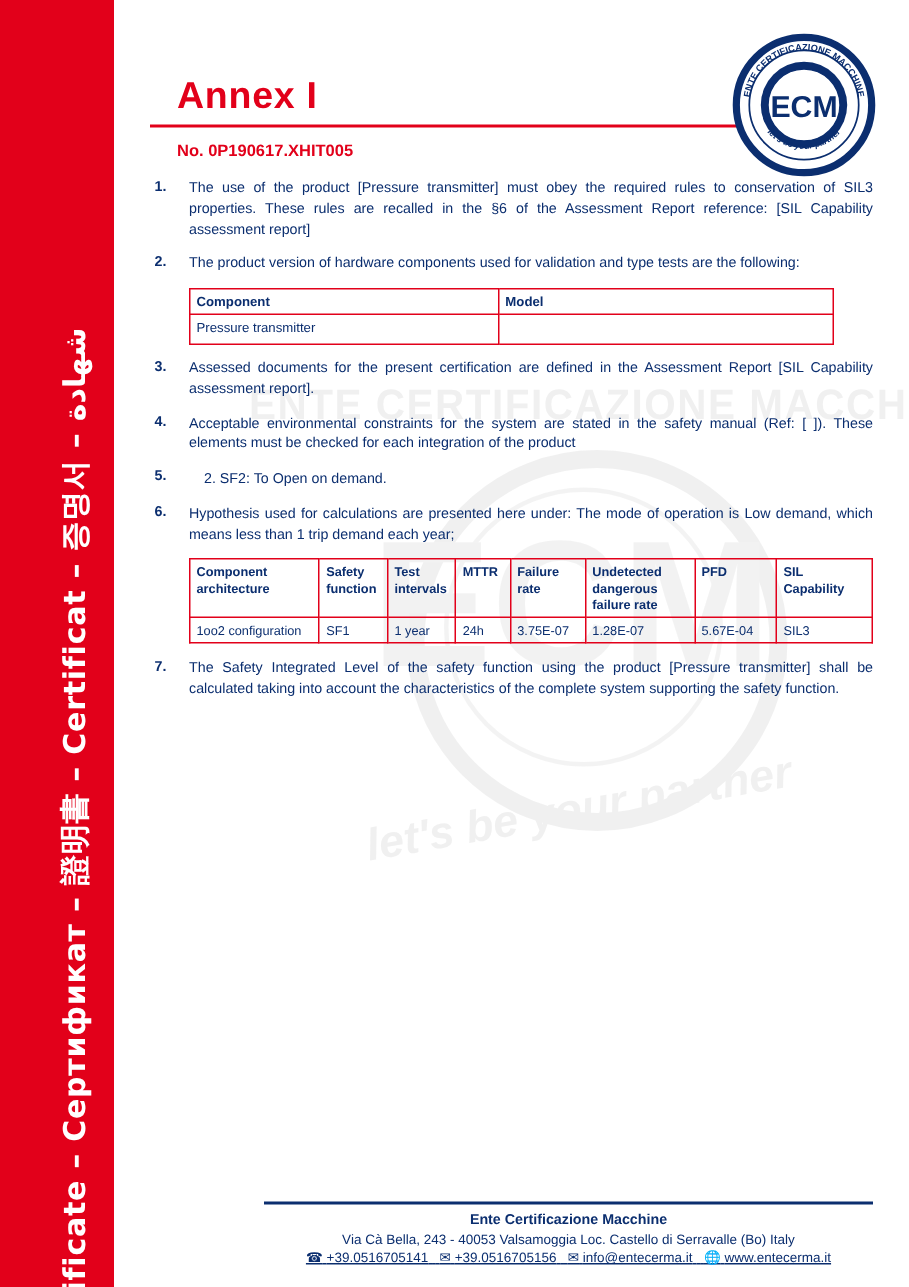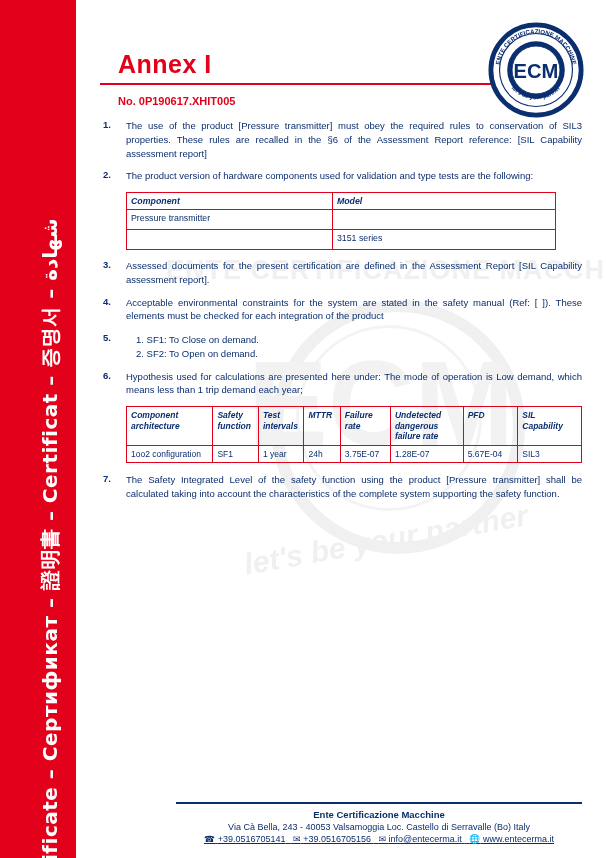"Component" table th { font-style: italic -> none }
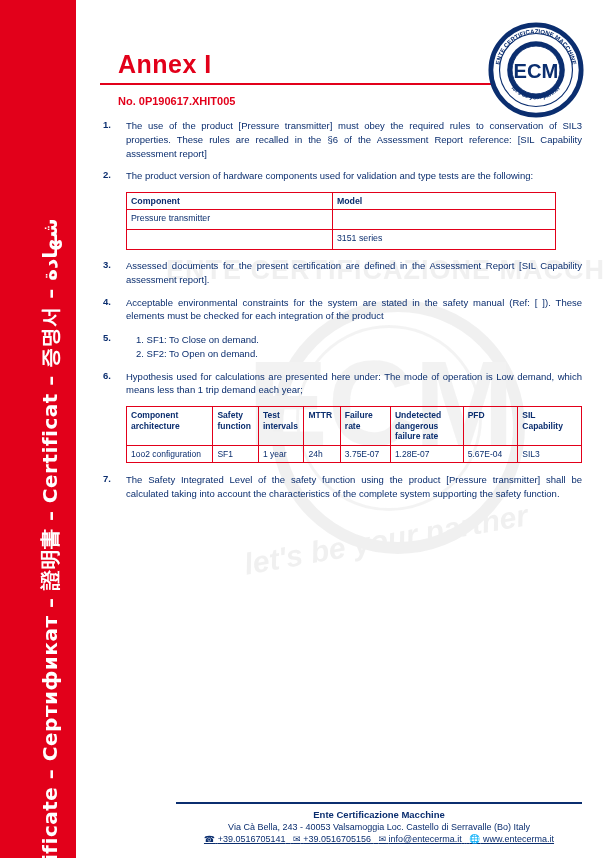"3151 series" tr { html: <tr> <td></td> <td>3151 series</td> </tr> -> none }
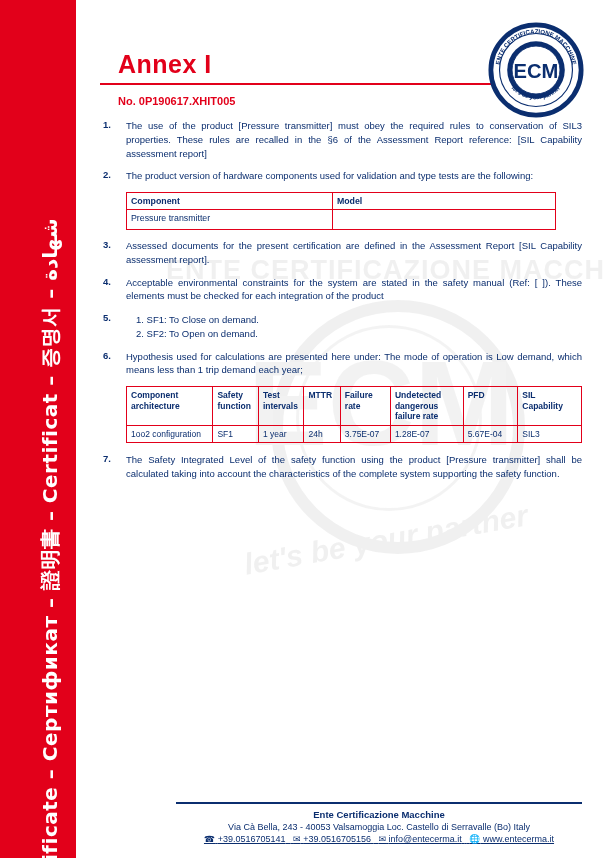"1. SF1: To Close on" div.sub-item { html: <div>1. SF1: To Close on demand.</div> -> none }
